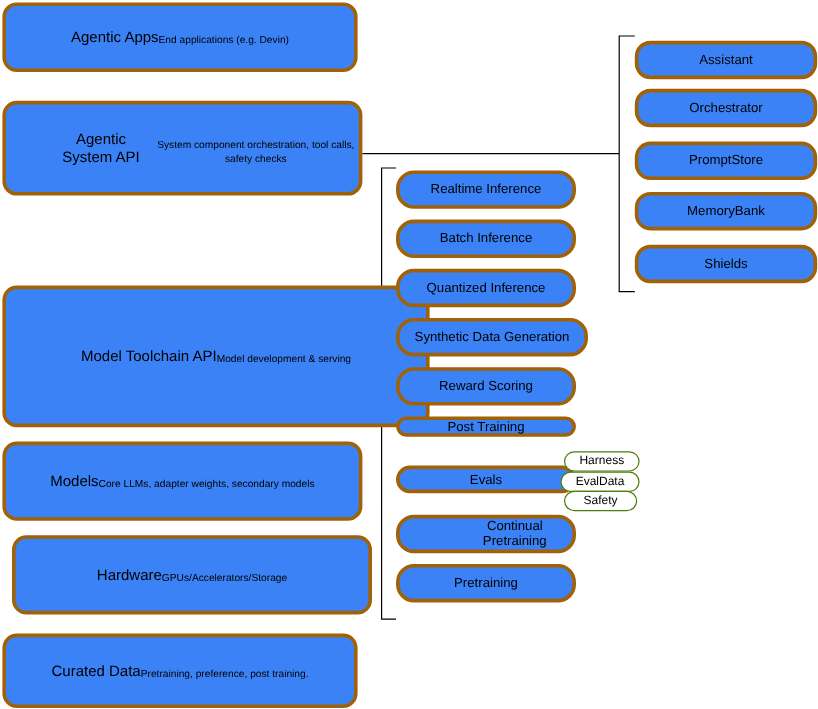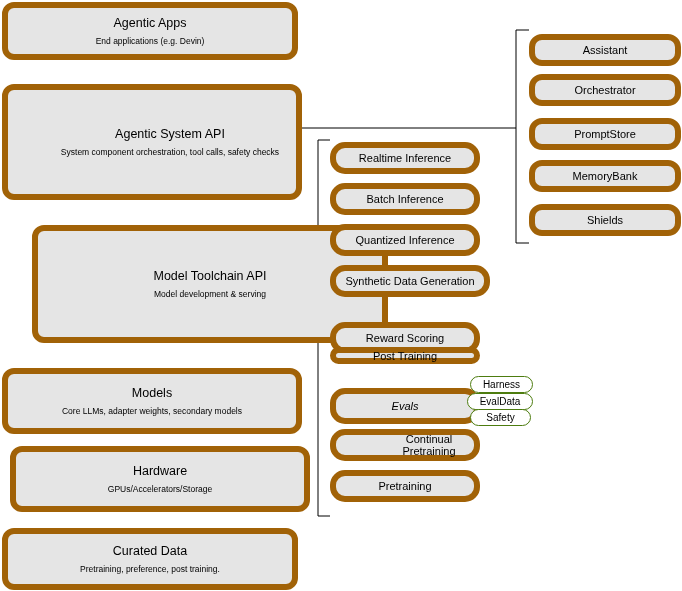"Agentic Apps" .box { background: #e5e5e5 -> #3b82f6; border: 6px solid #a16207 -> 3px solid #a16207; flex-direction: column -> none }
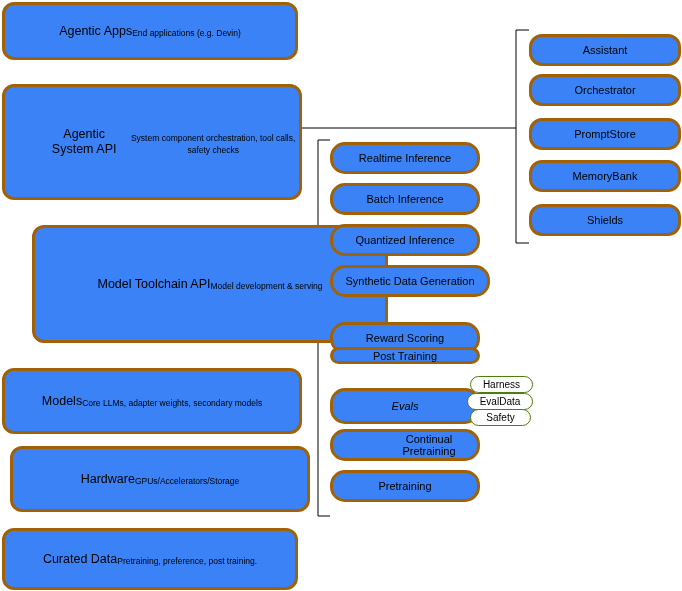"Agentic System API" div.box { height: 116px -> 79px }
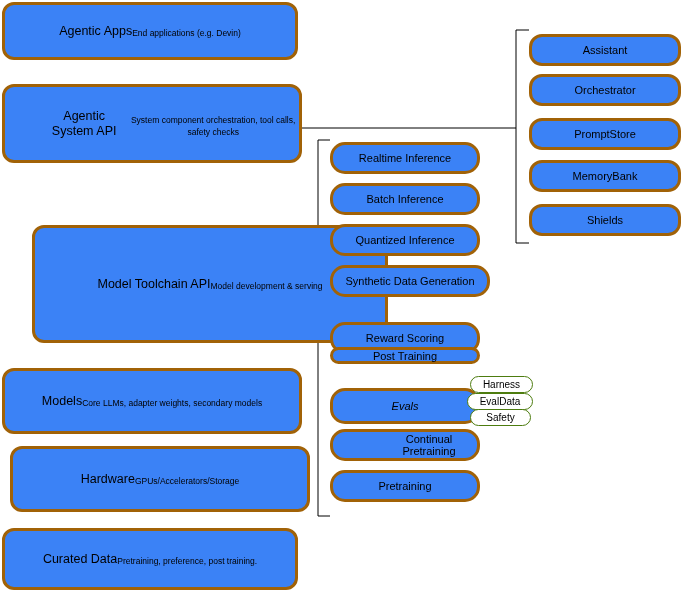"Model Toolchain API" div.box { margin-left: 30px -> none; top: 225px -> 238px }
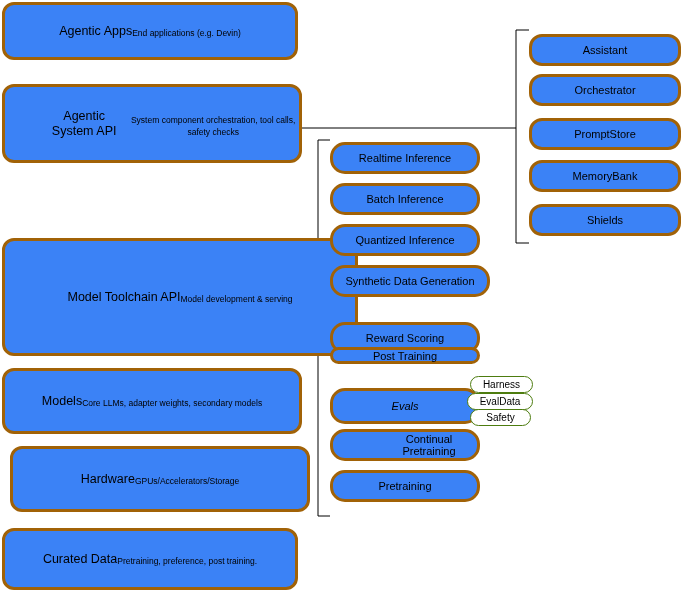"Reward Scoring" div.box { margin-top: 16px -> none }
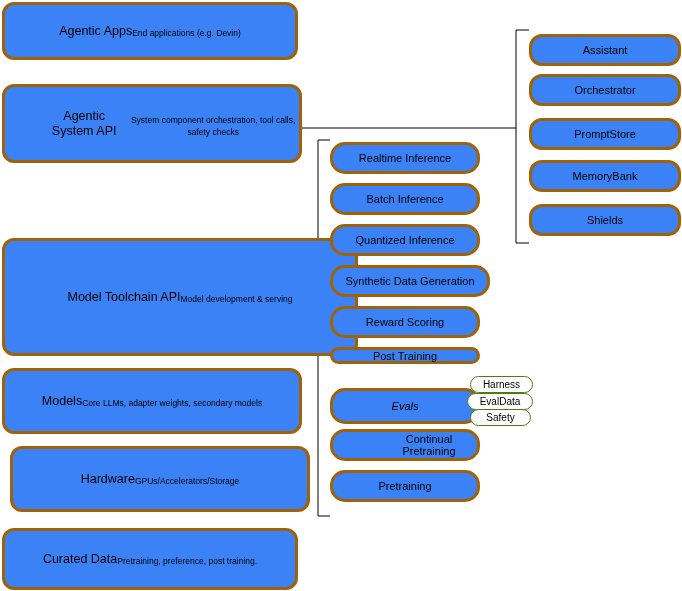"Evals" div.box { font-style: italic -> none; height: 36px -> 23px }
